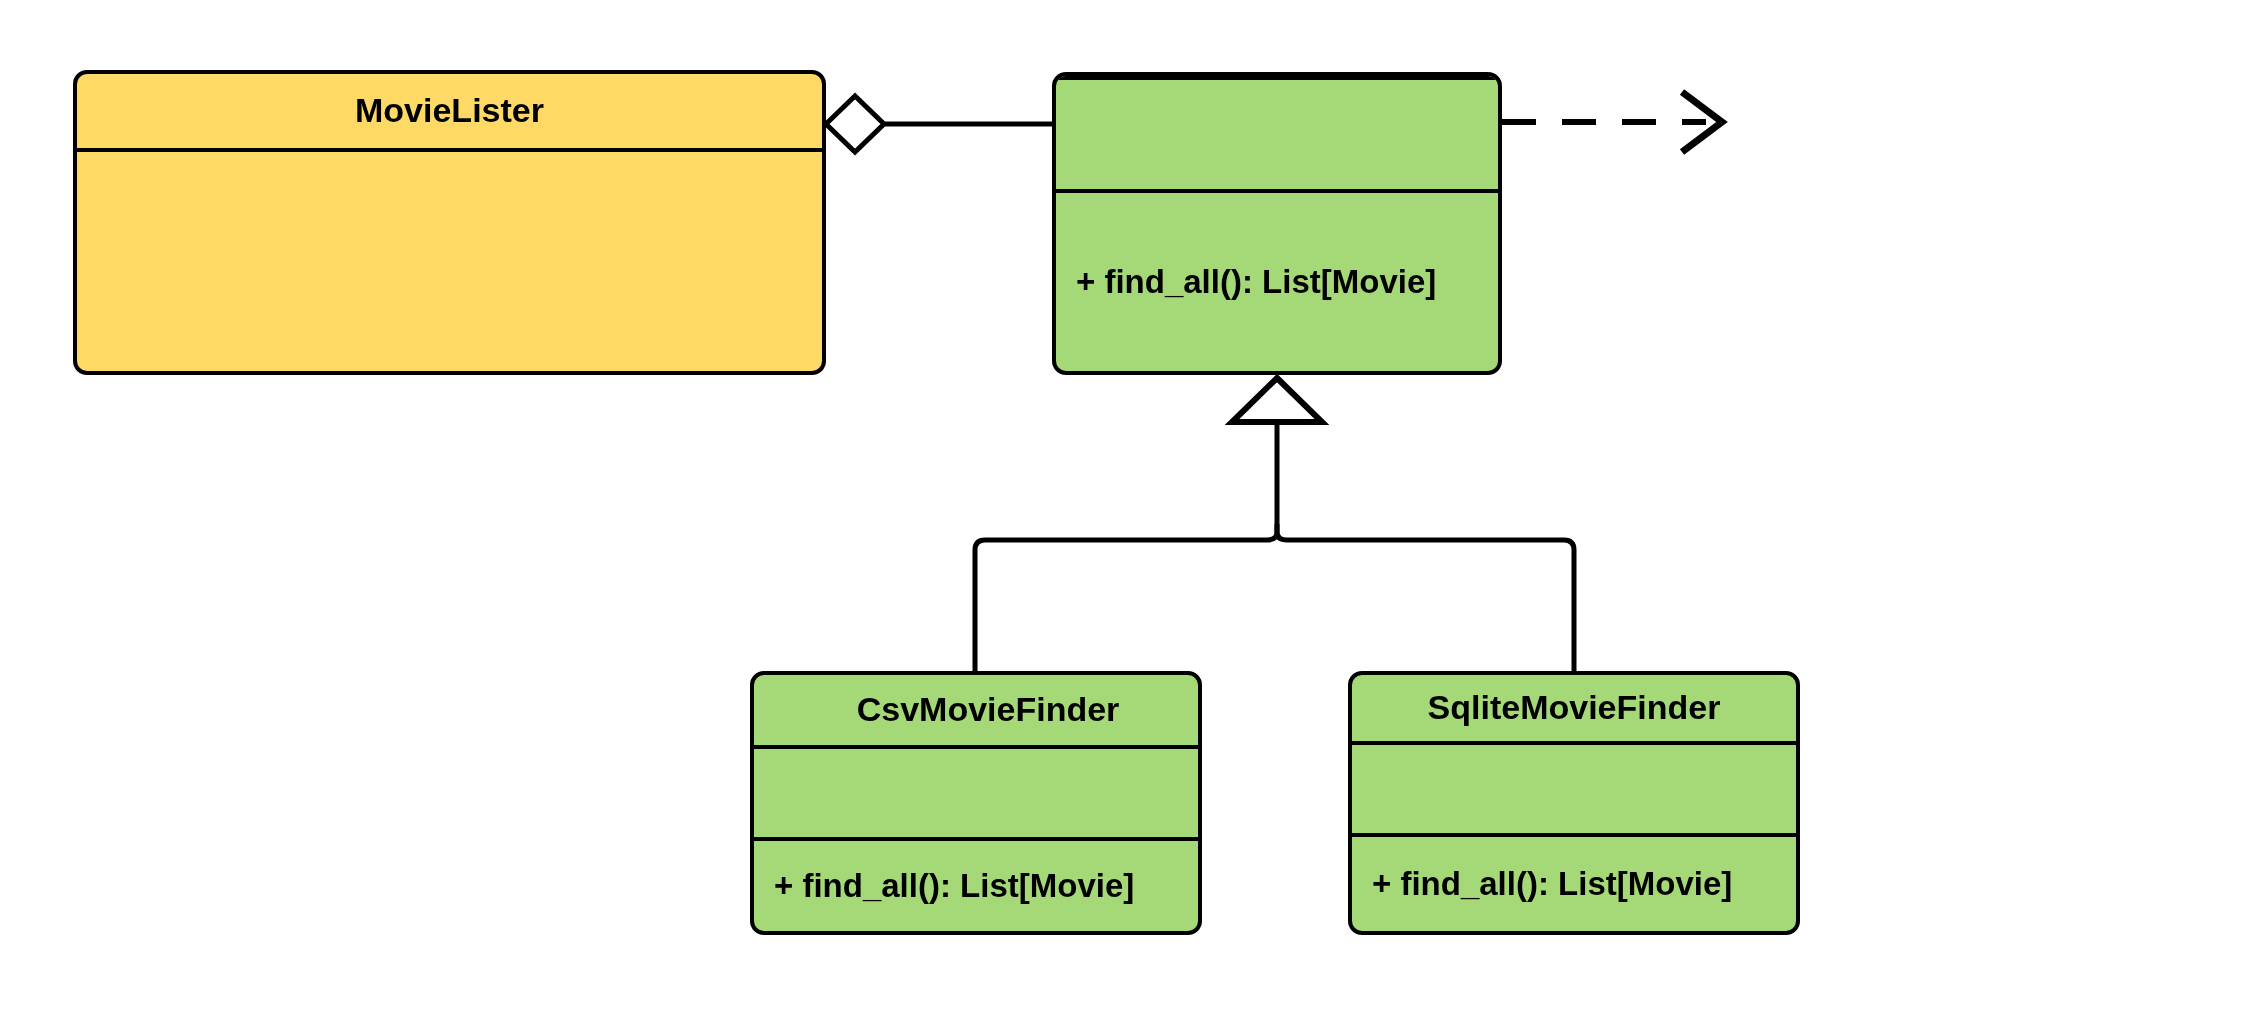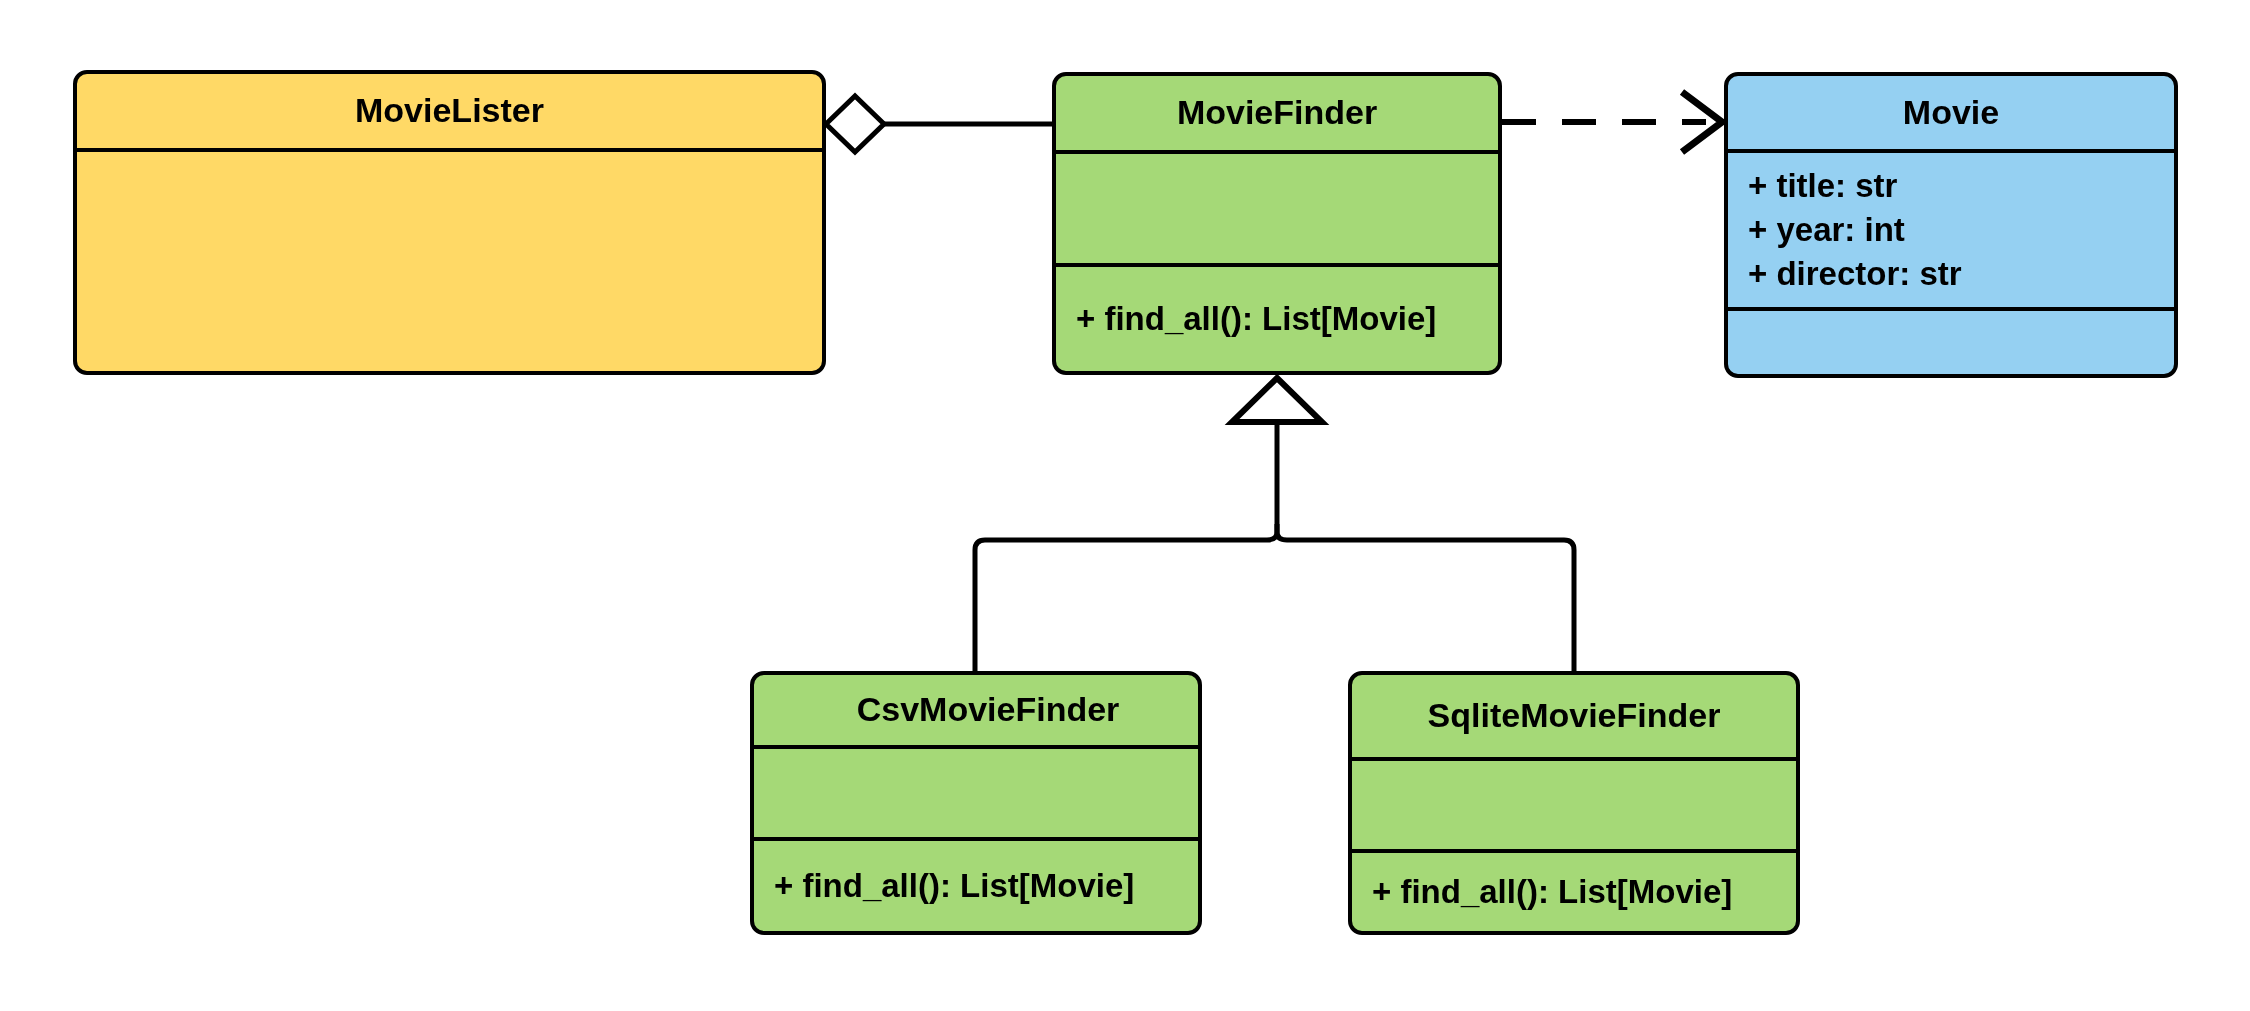"MovieFinder" div.compartment { html: <div> <div>MovieFinder</div> </div> -> none }
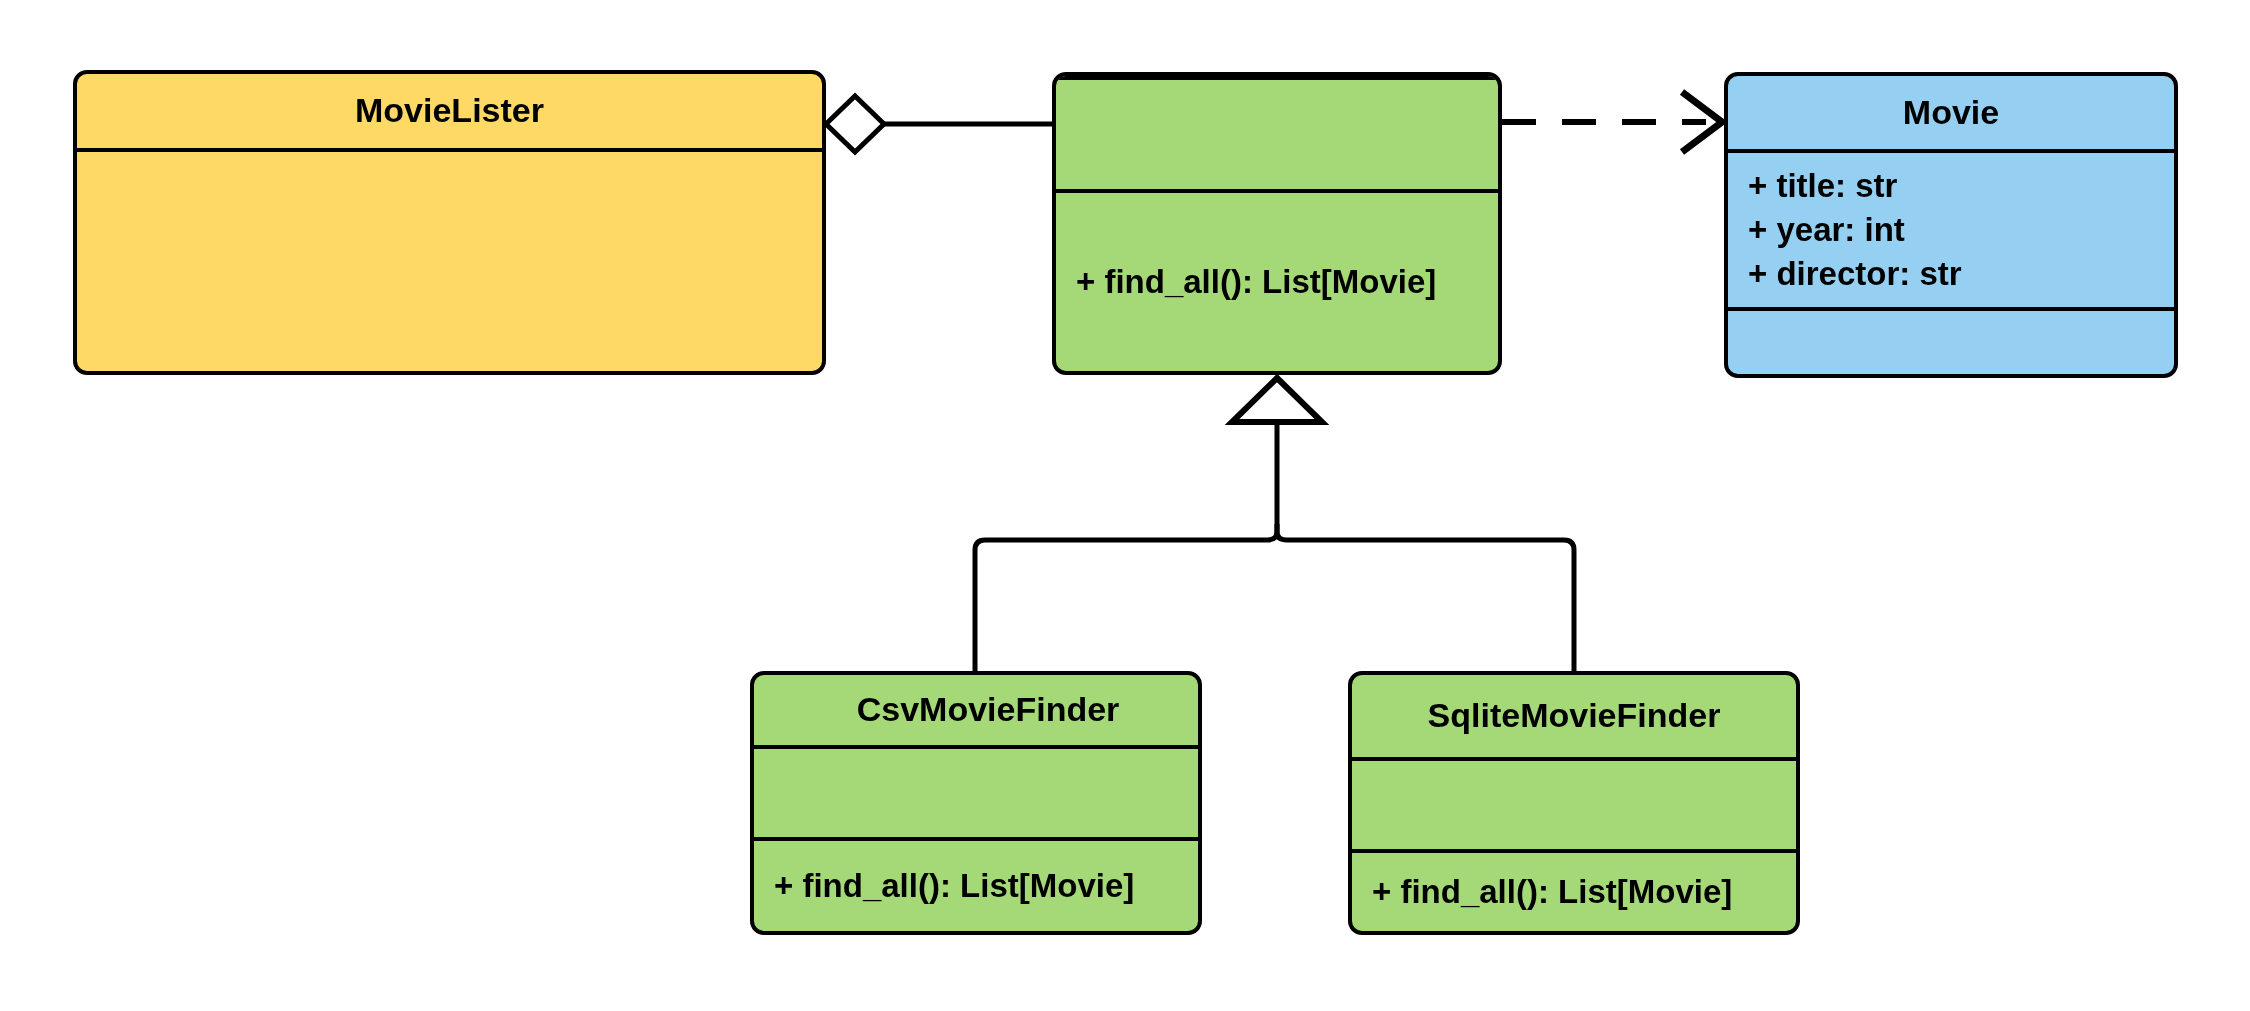"Movie" div.uml-class { html: <div> <div> <div>Movie</div> </div> <div> <div> <div>+ title: str</div> <div>+ year: int</div> <div>+ director: str</div> </div> </div> <div></div> </div> -> none }
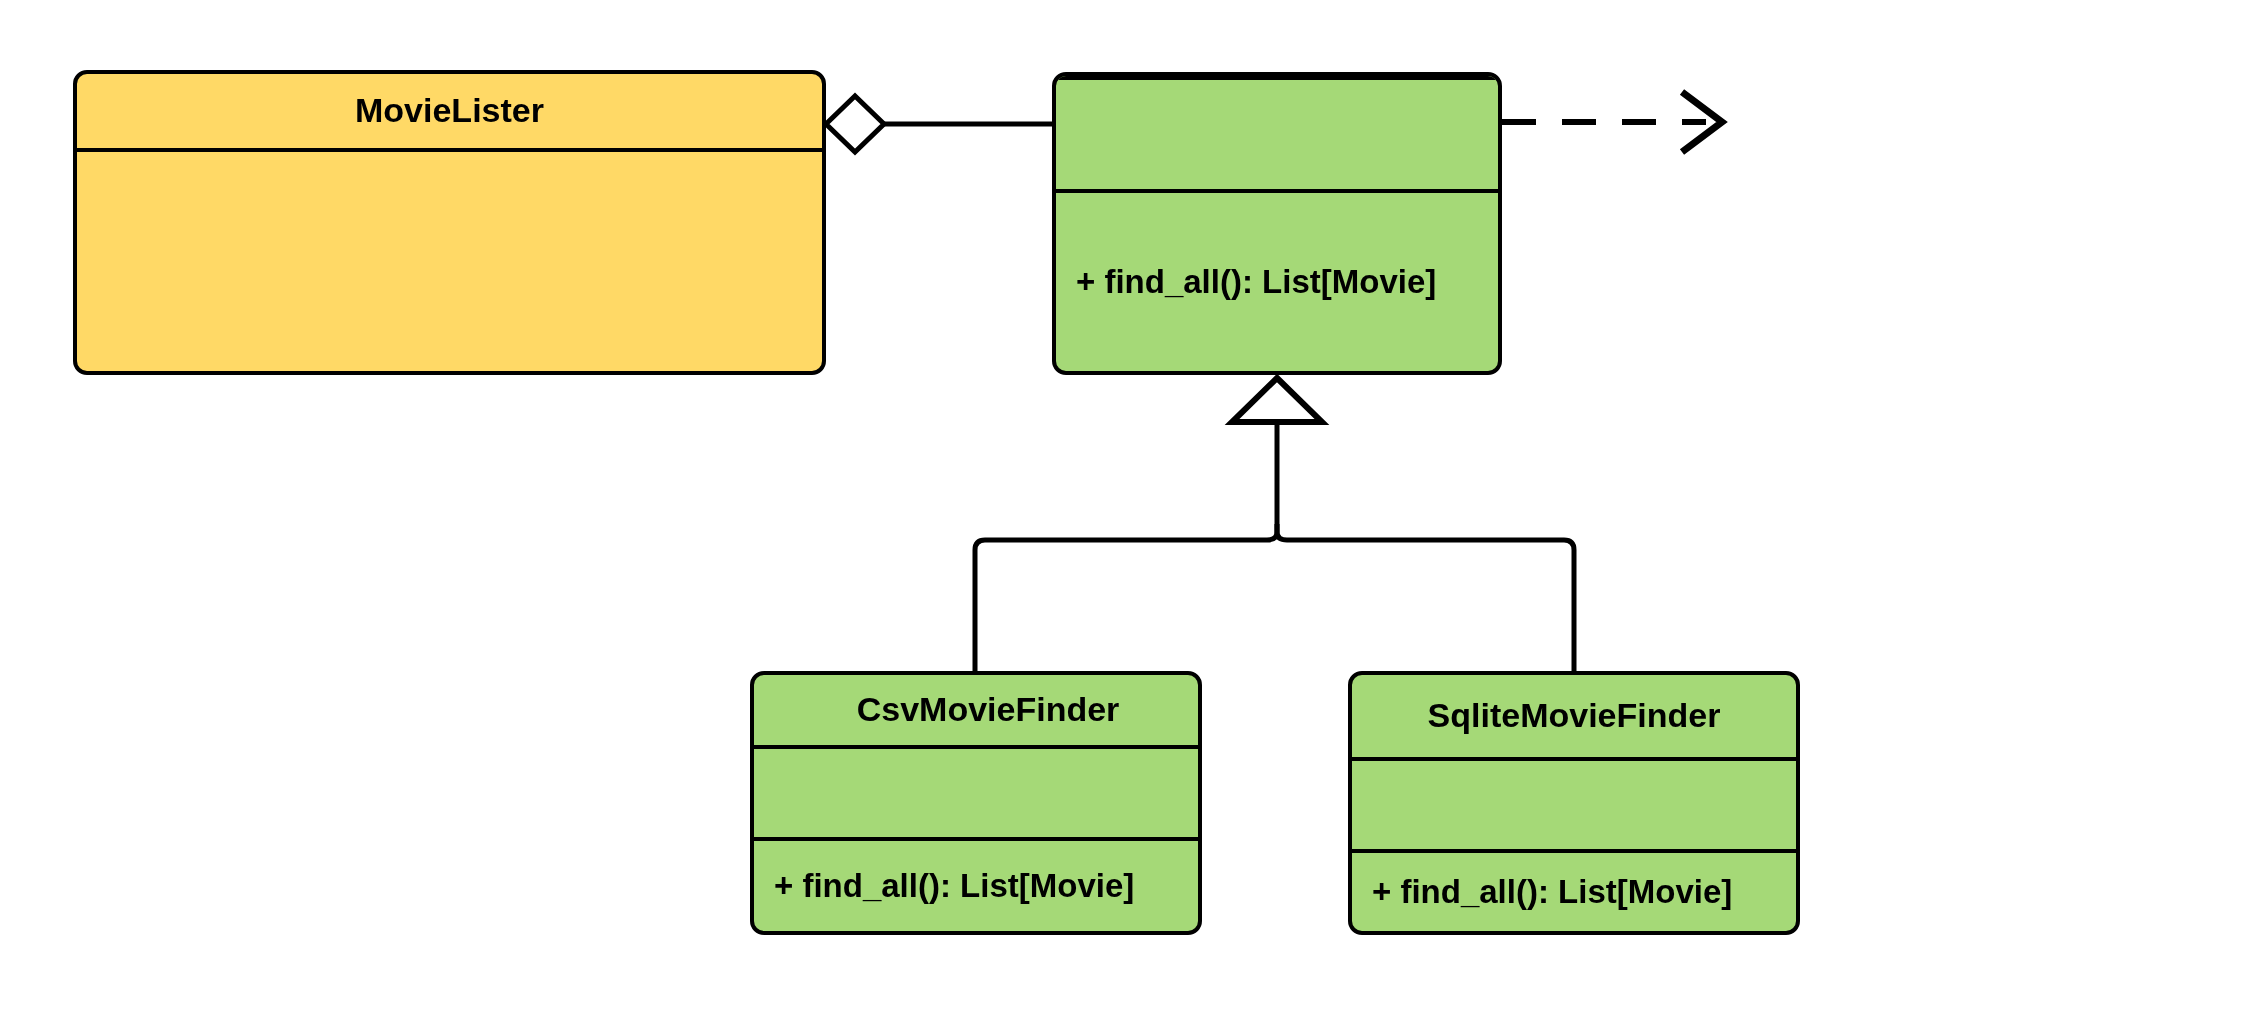"SqliteMovieFinder" #cls-sqlitemoviefinder .c-name { height: 82px -> 66px }
